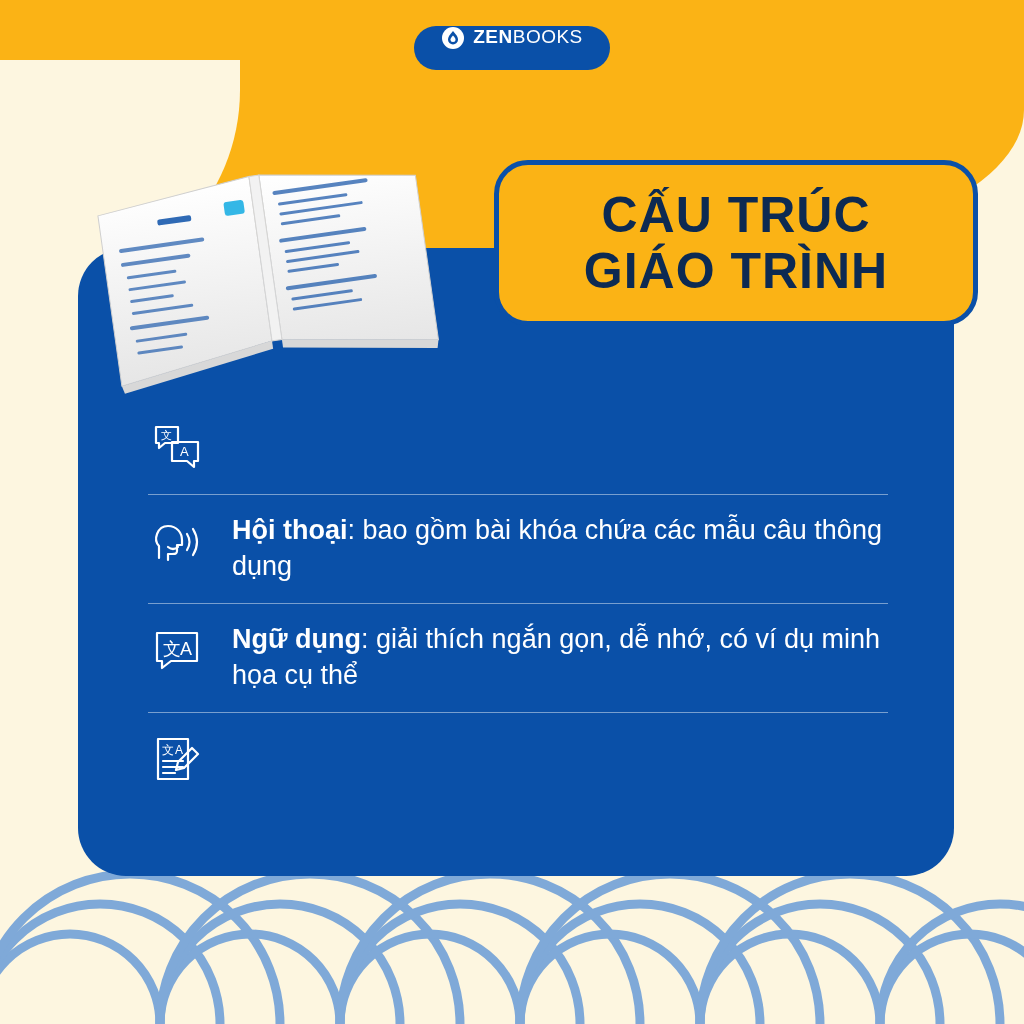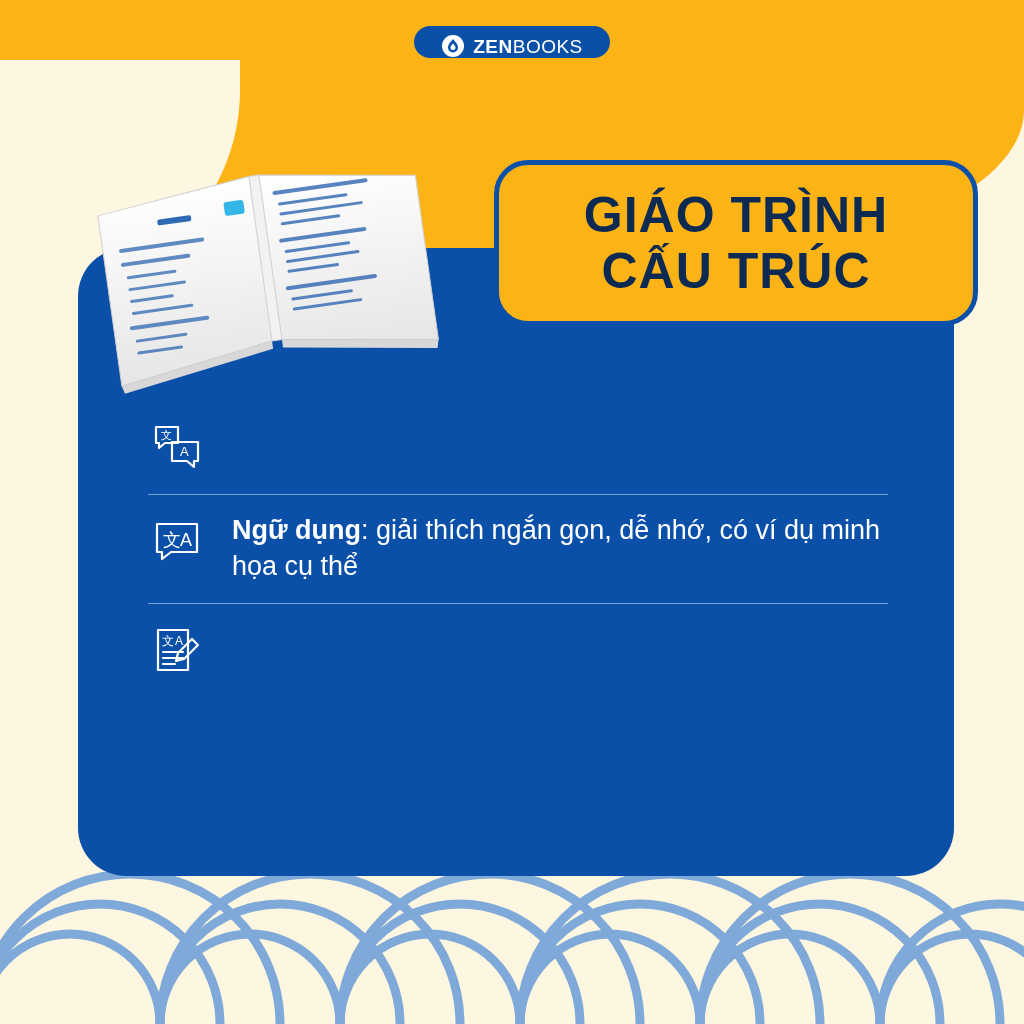"ZENBOOKS" .logo-pill { align-items: flex-end -> flex-start; height: 32px -> 44px }
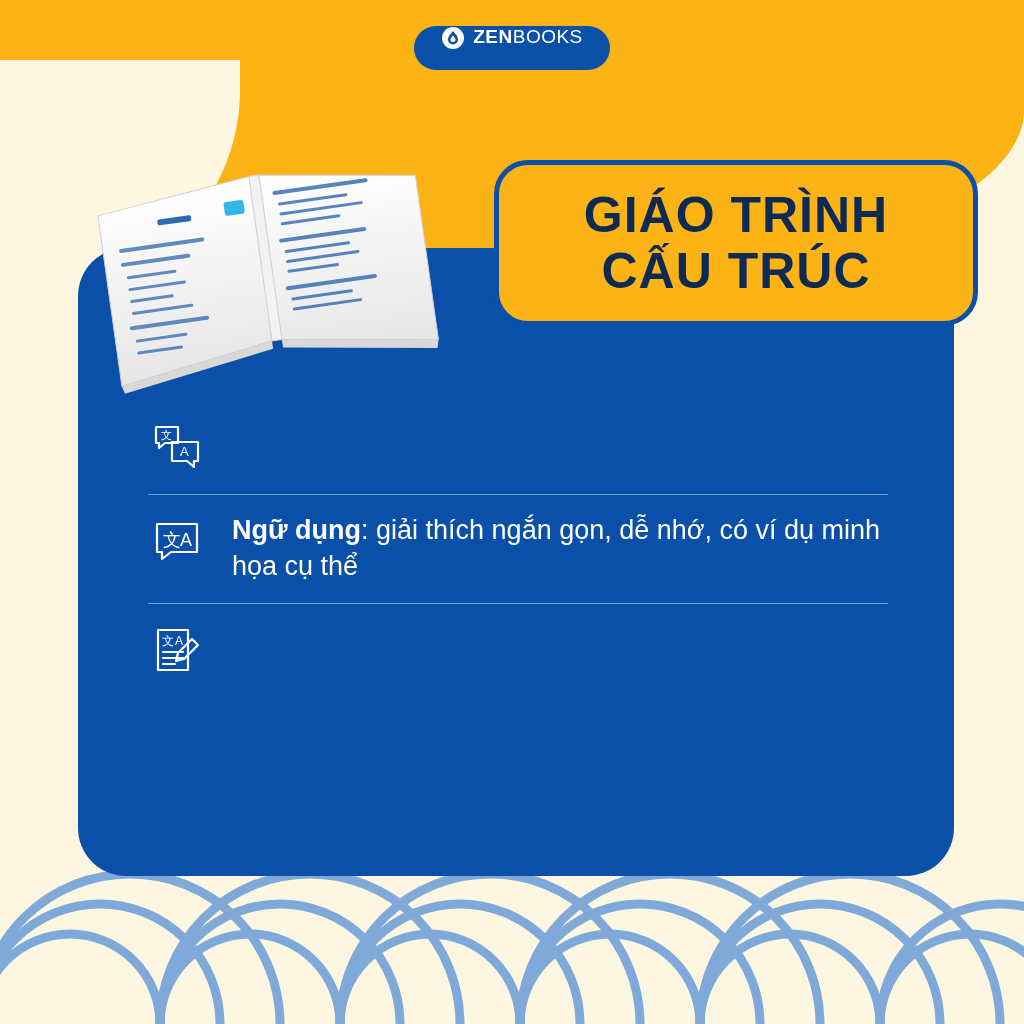"GIÁO TRÌNH" div.line { order: before "CẤU TRÚC" -> after "CẤU TRÚC" }
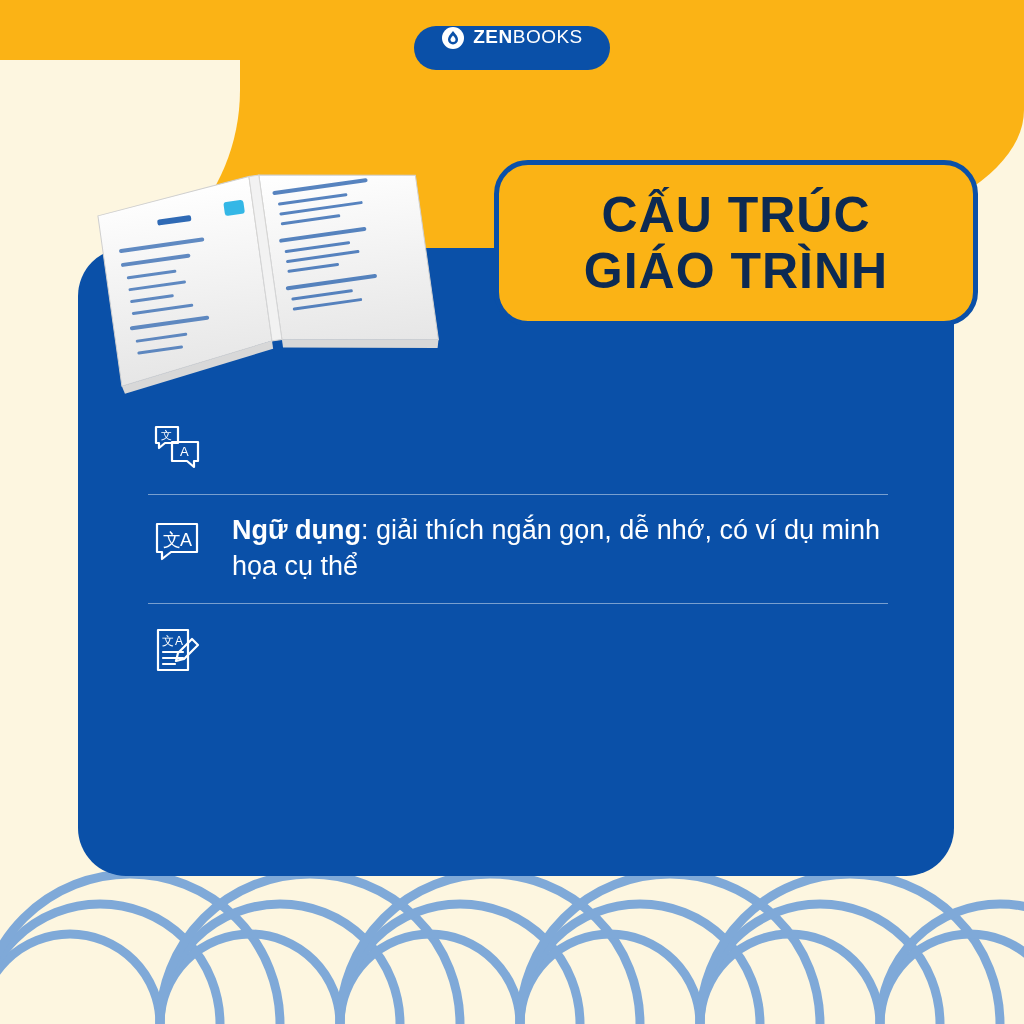"Hội thoại: bao gồm bài" div.row { html: none -> <div> <div> <svg> <path></path> <path></path> <path></path> <path></path> </svg> </div> <div> <b>Hội thoại</b><span>: </span><span>bao gồm bài khóa chứa các mẫu câu thông dụng</span> </div> </div> }
